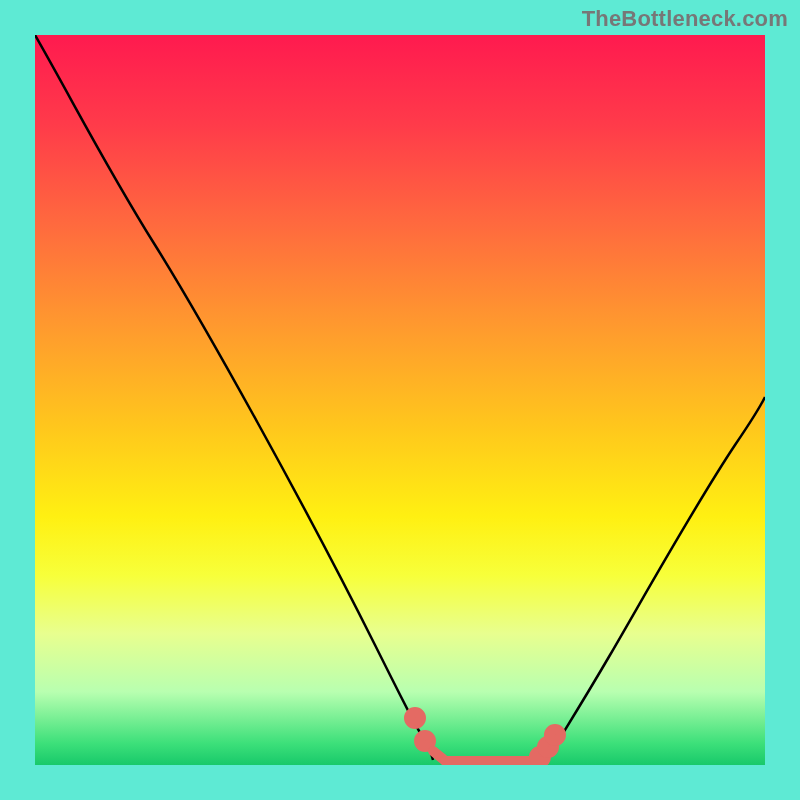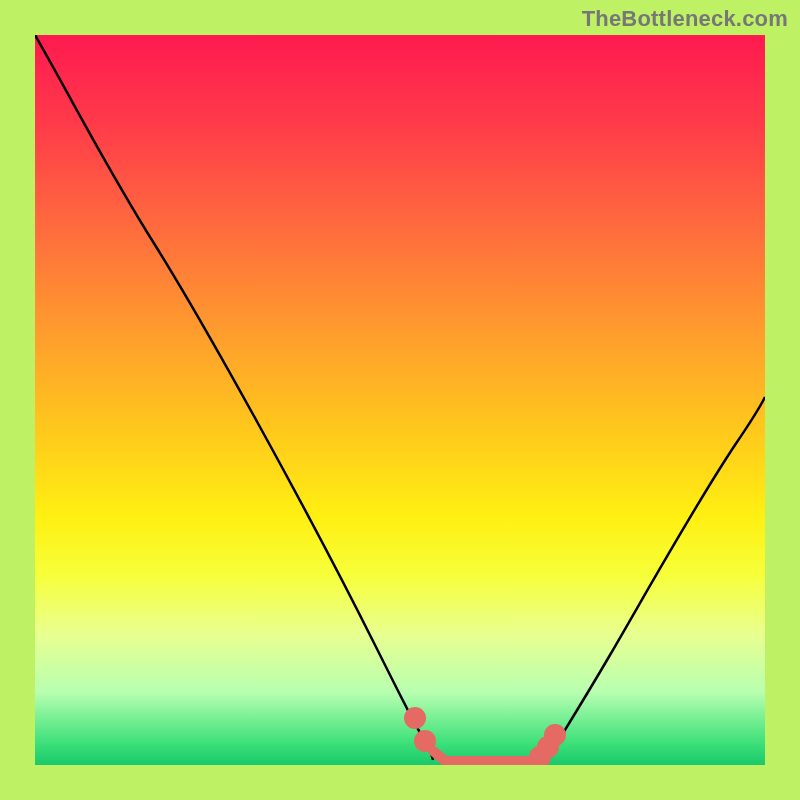"TheBottleneck.com" .frame { background: #bef264 -> #5eead4 }
